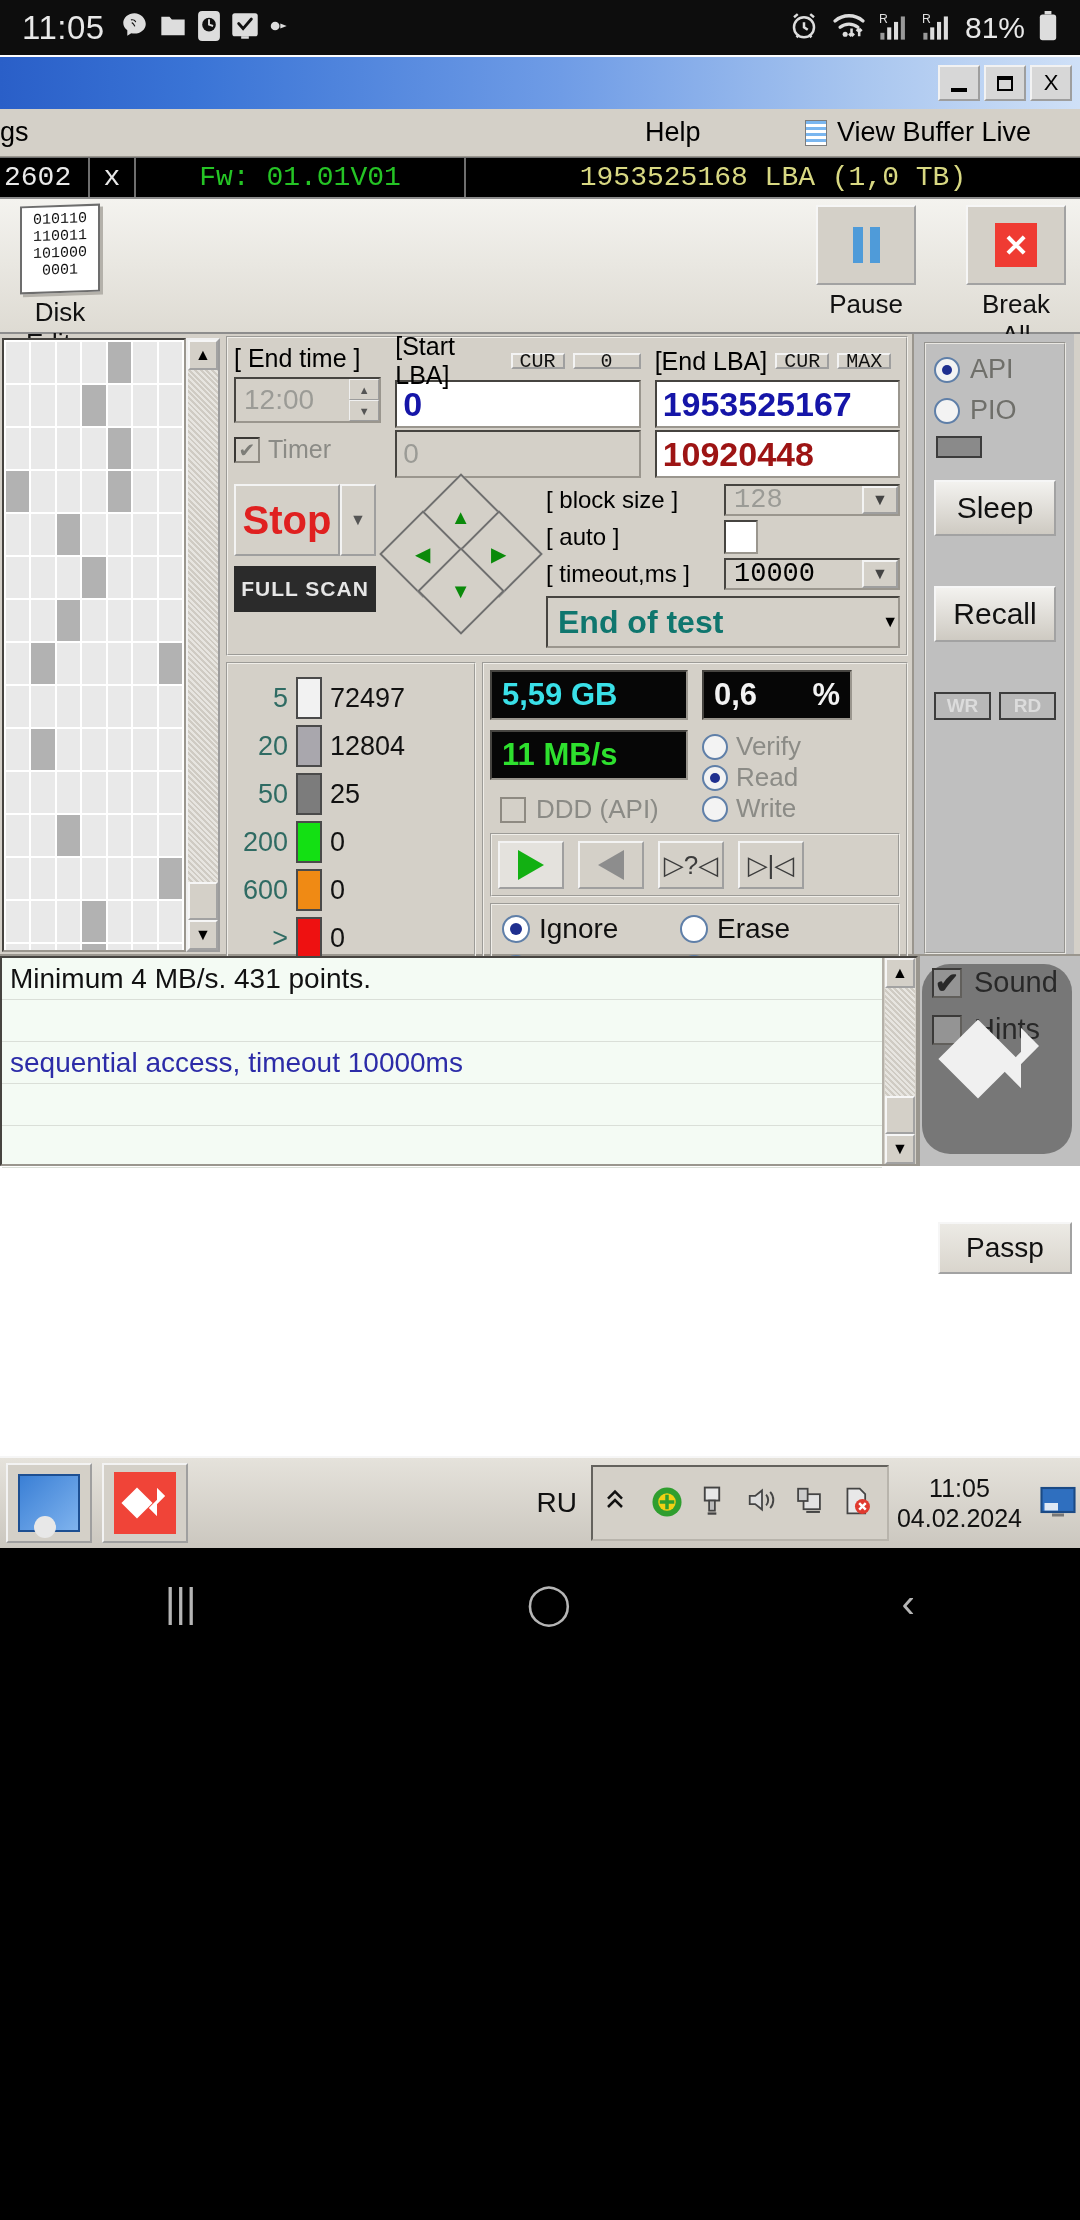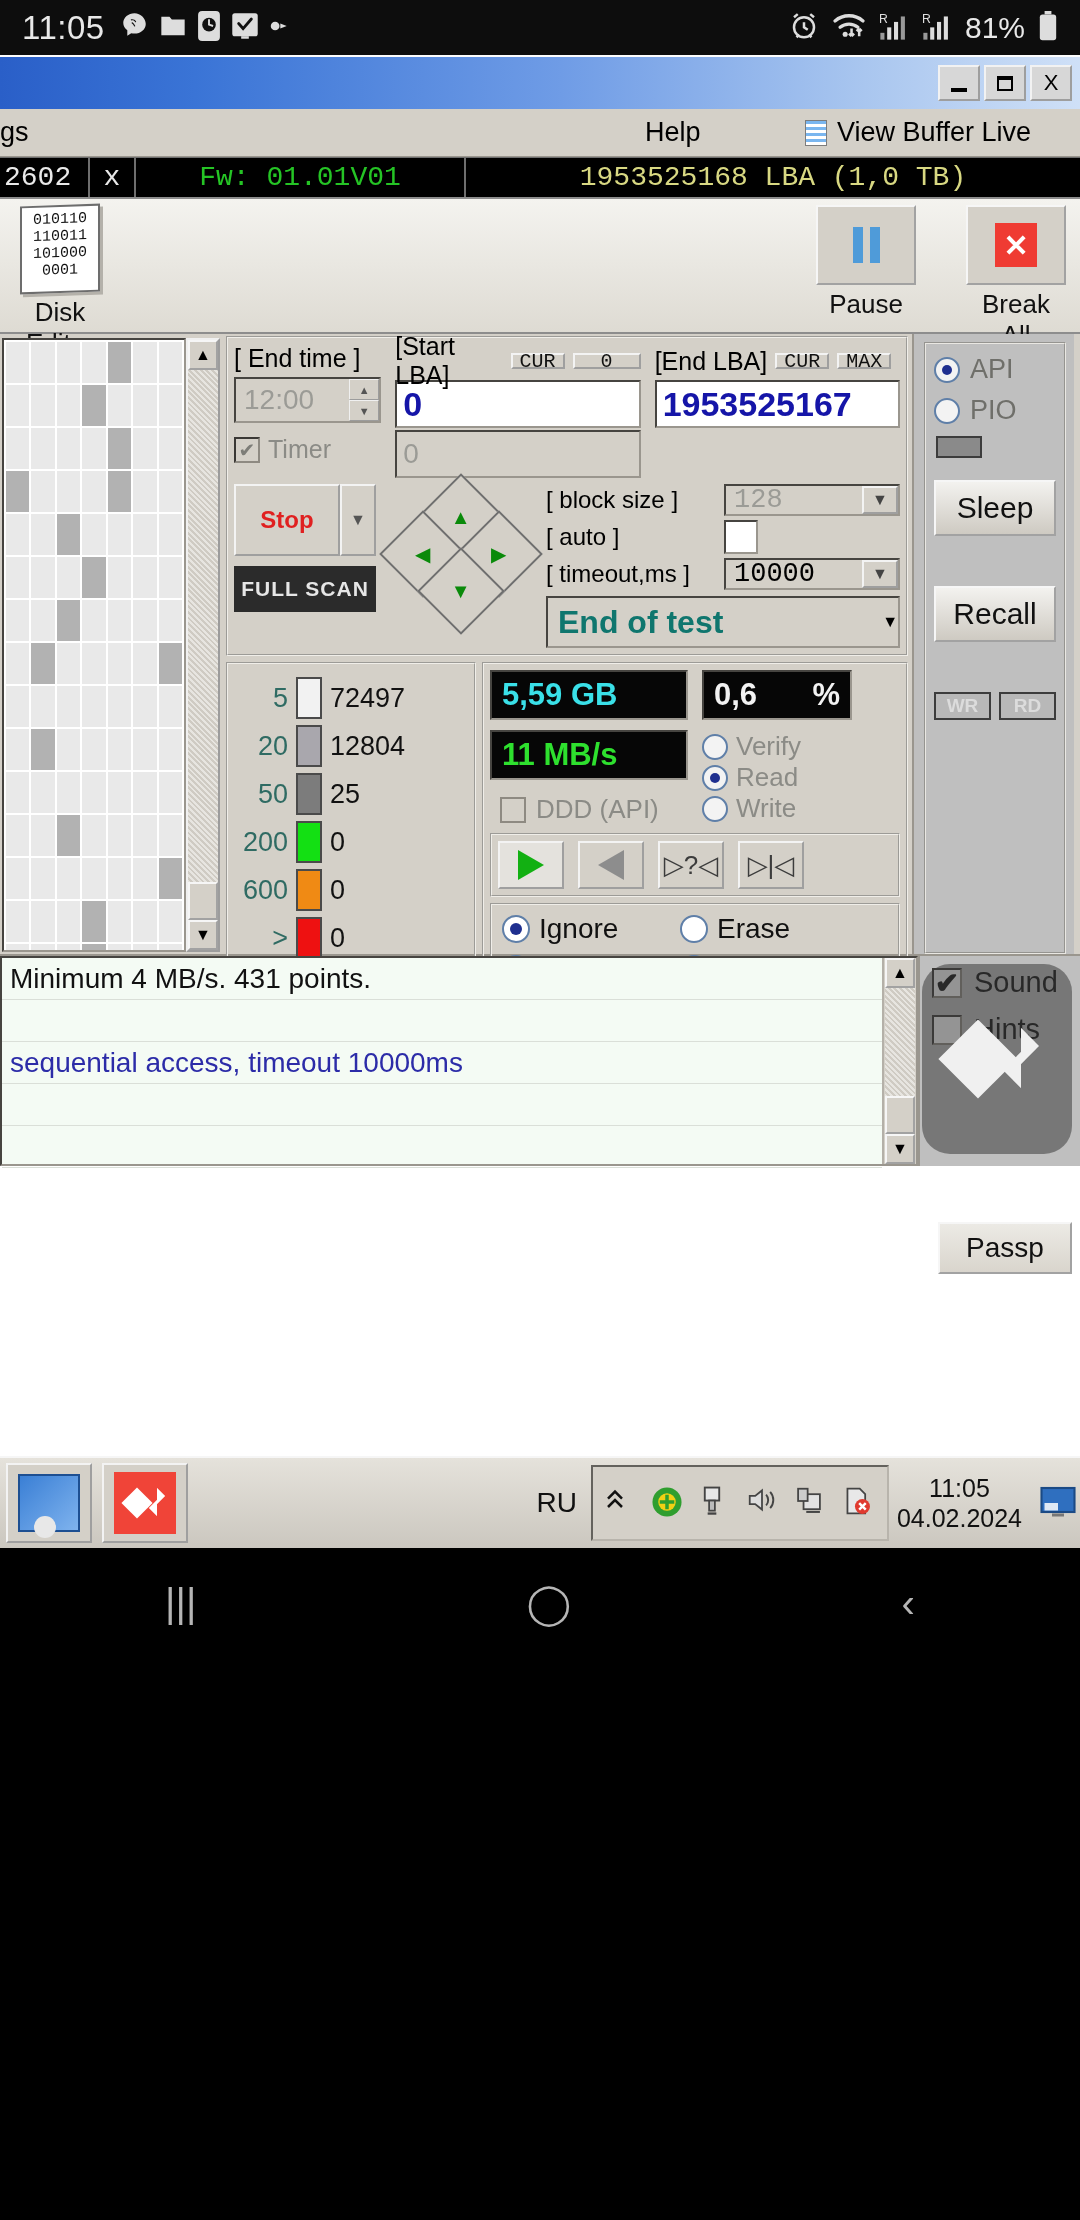"10920448" div.fld { html: none -> <div>10920448</div> }
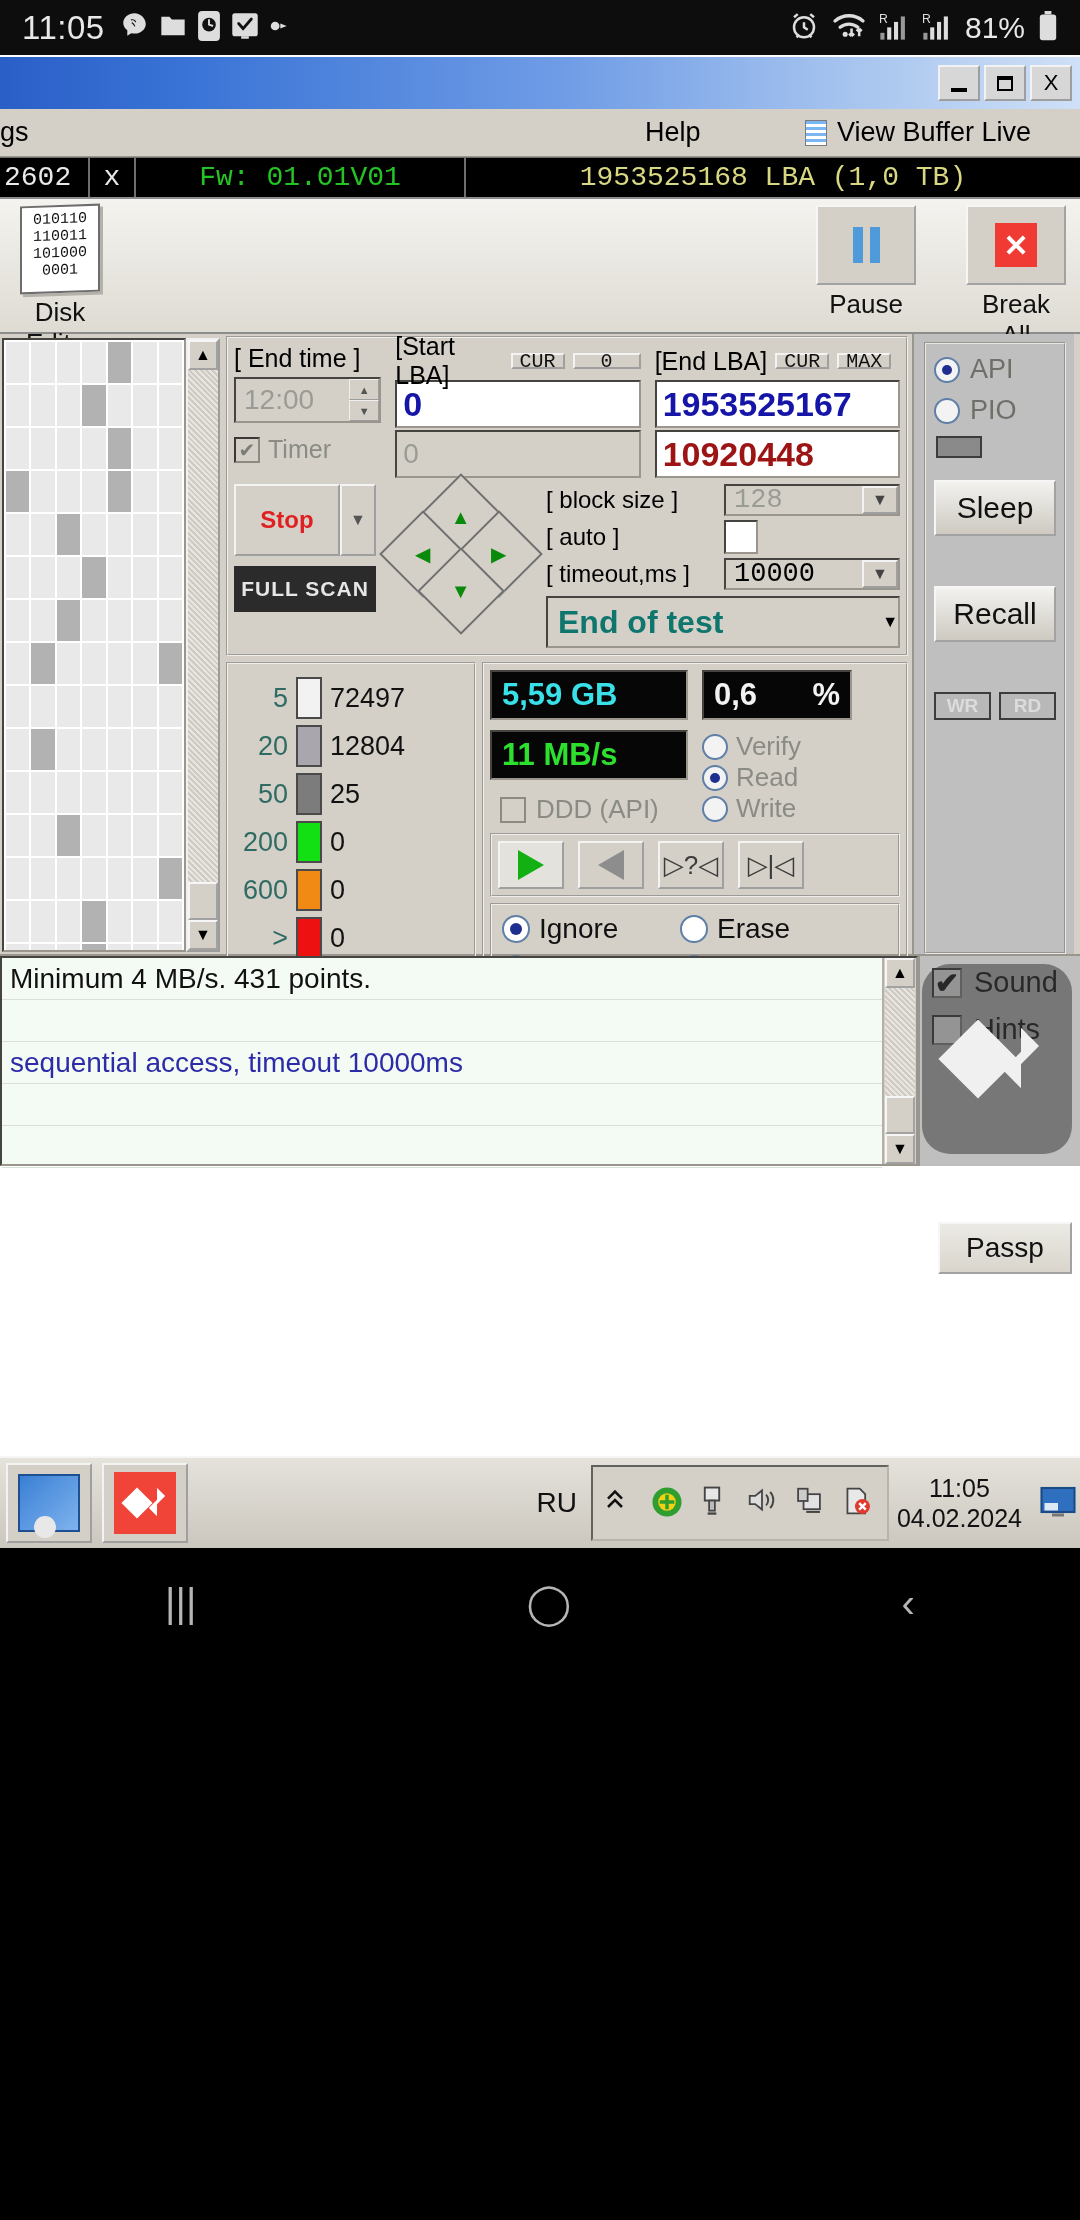"Stop" .stop-main { font-size: 24px -> 40px }
